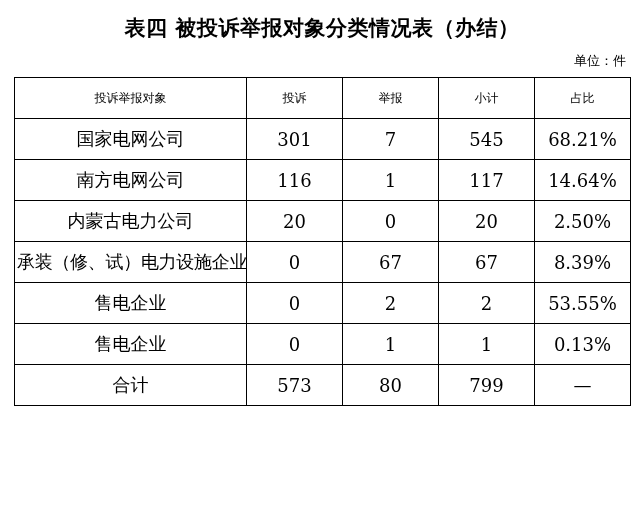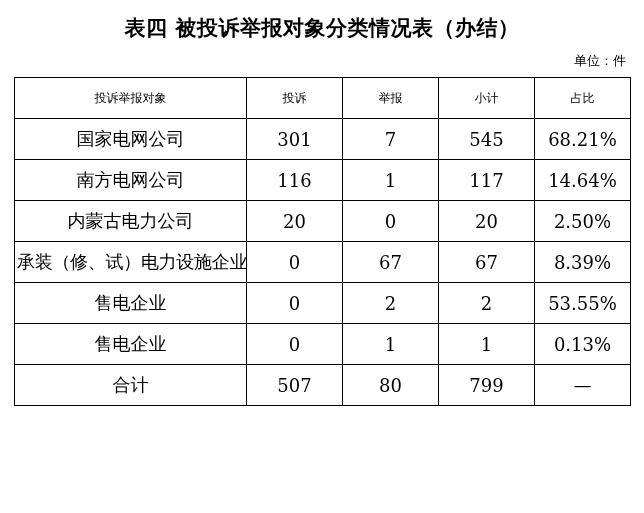"507" td { text: 507 -> 573 }
